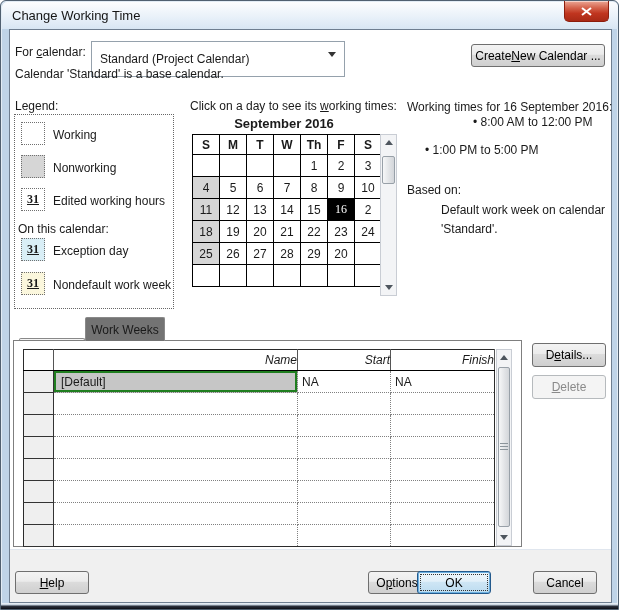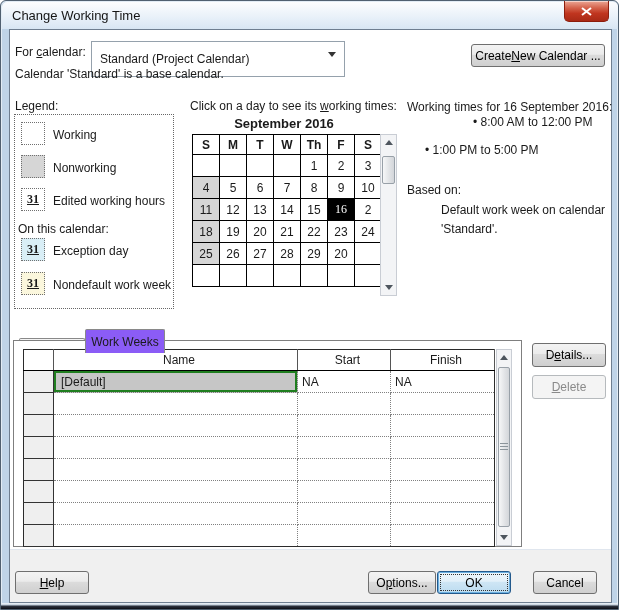"Work Weeks" .tab.active { background: #8b5cf6 -> #737373; margin-top: 12px -> none }
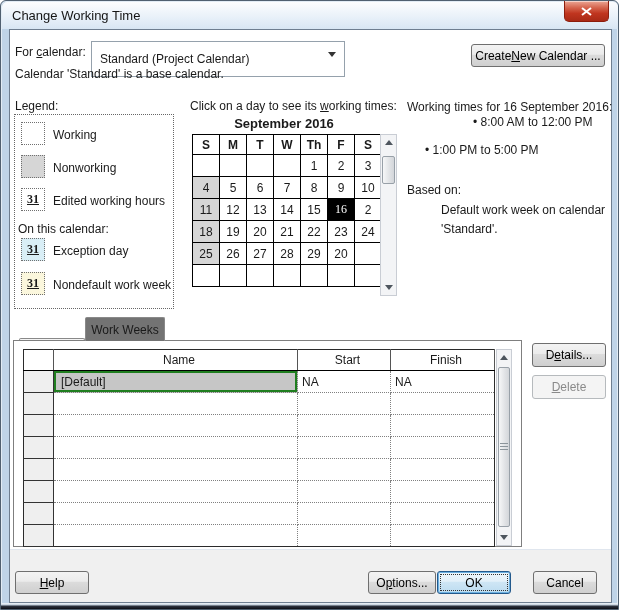"Name" .wwt th { font-style: none -> italic; text-align: center -> right }
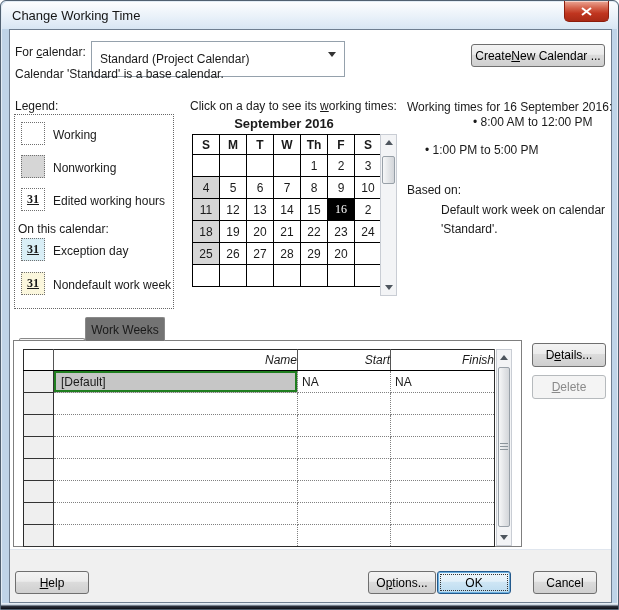"OK" div.abs { left: 436px -> 416px }
